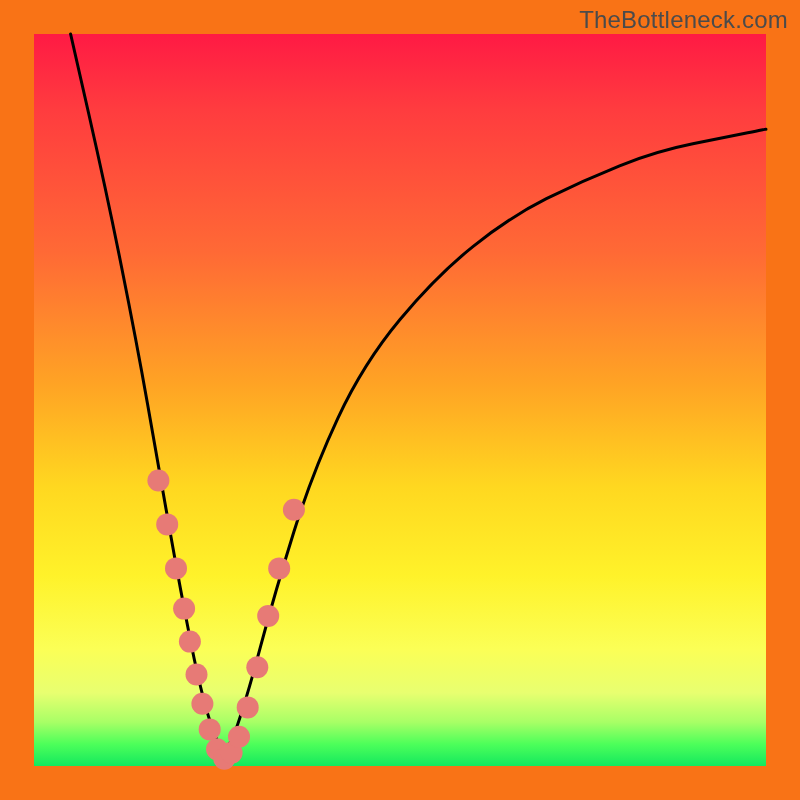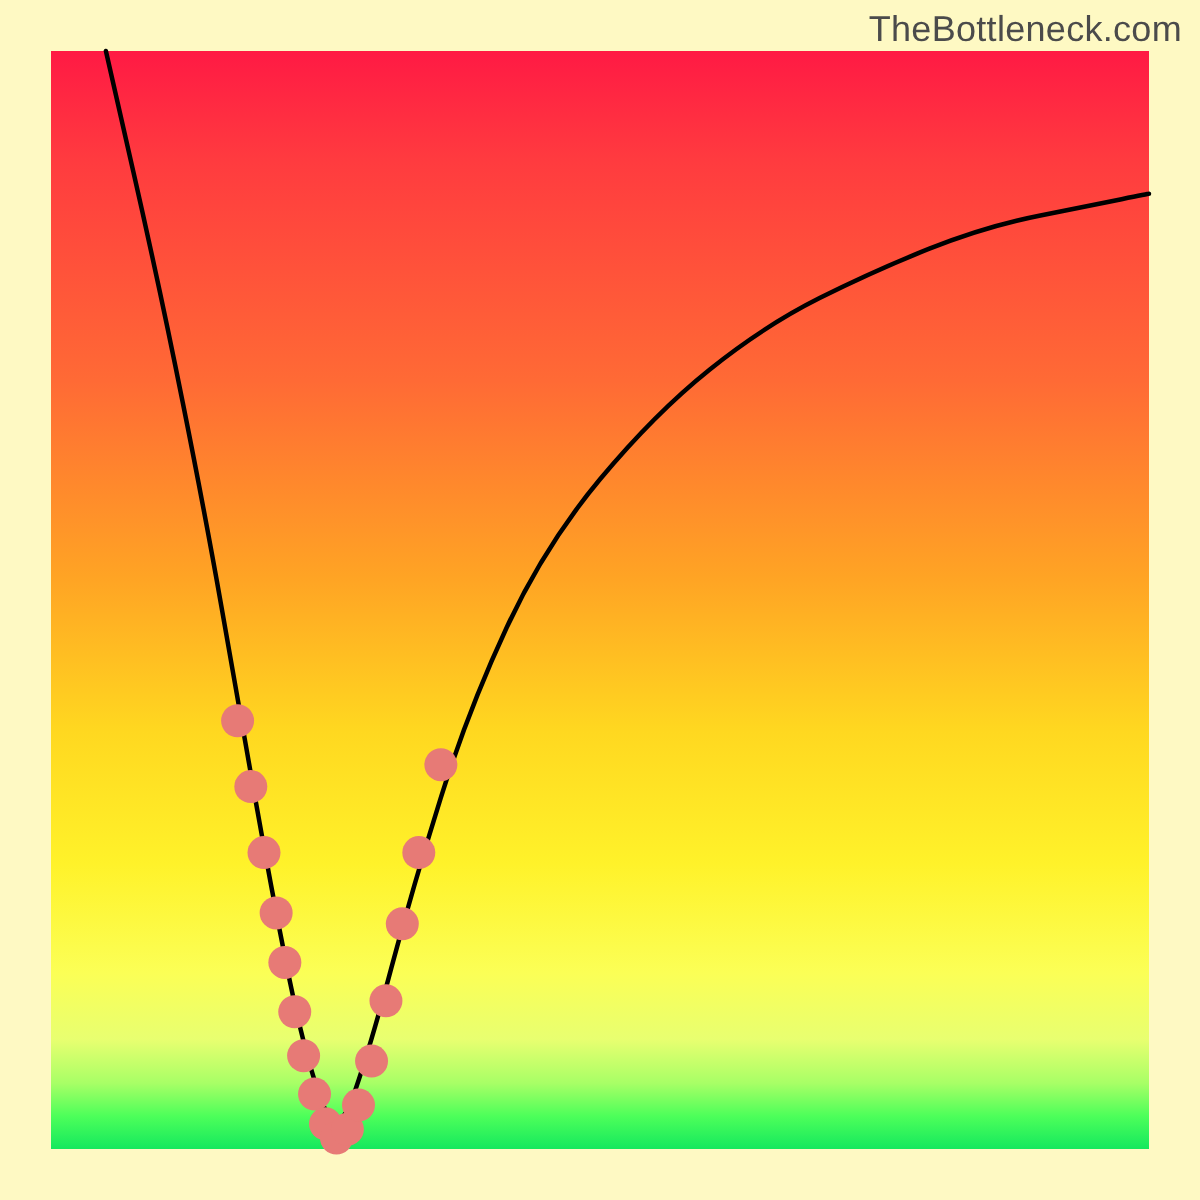"TheBottleneck.com" .frame { background: #fef9c3 -> #f97316 }
